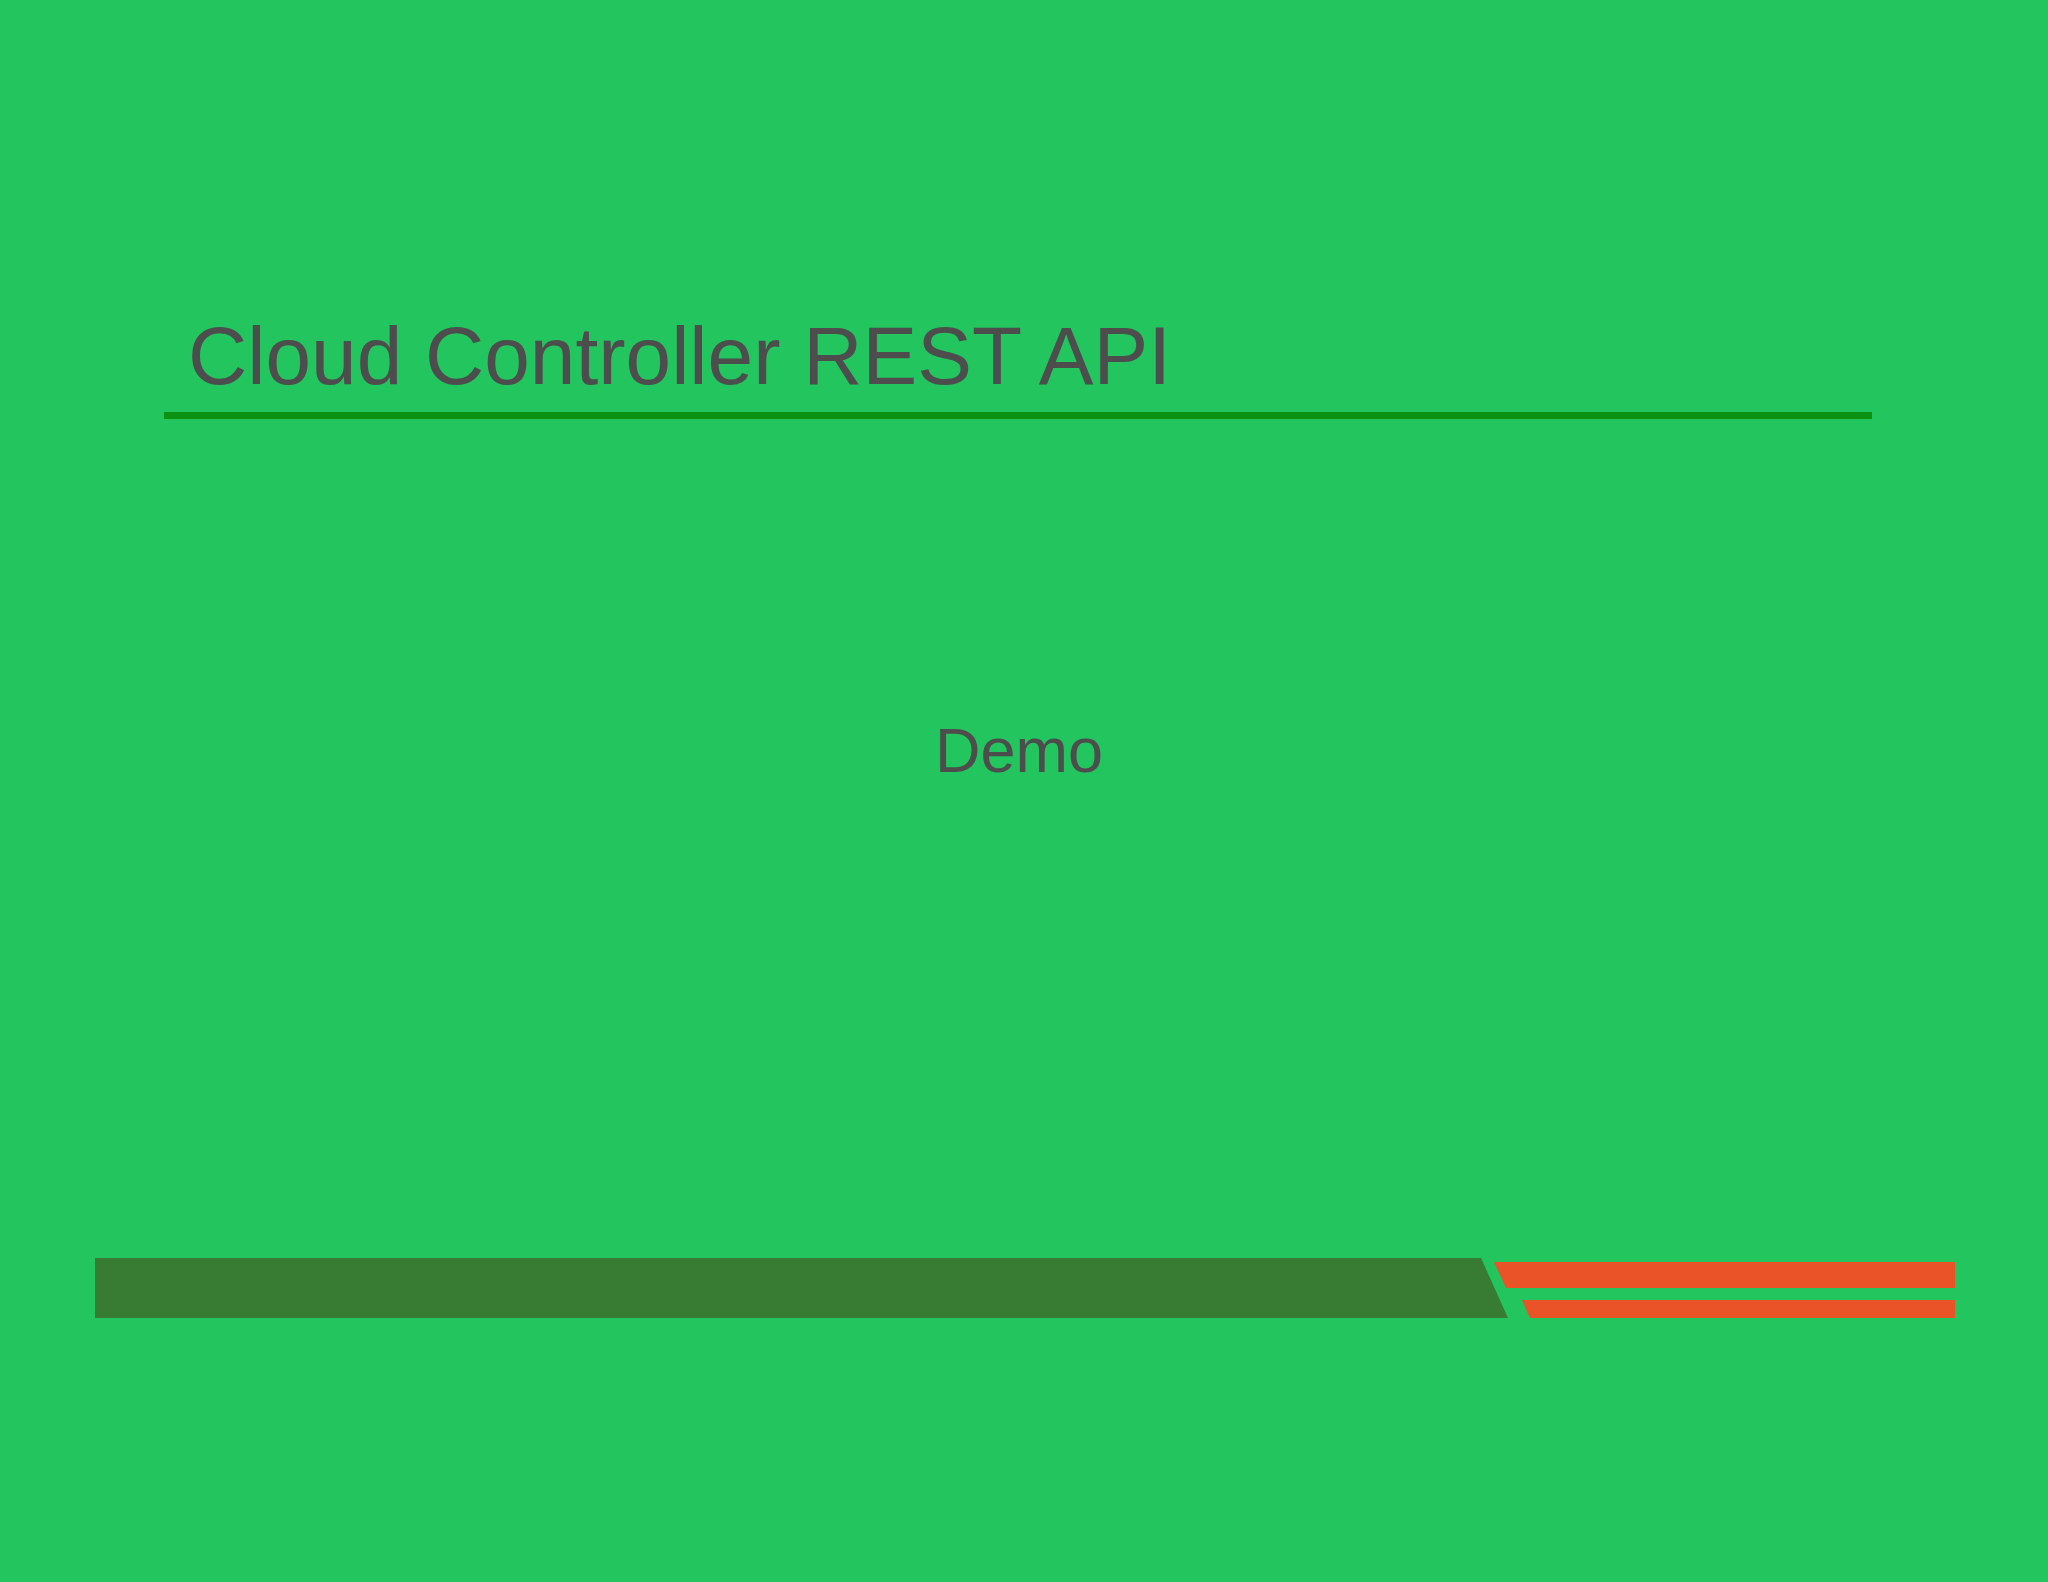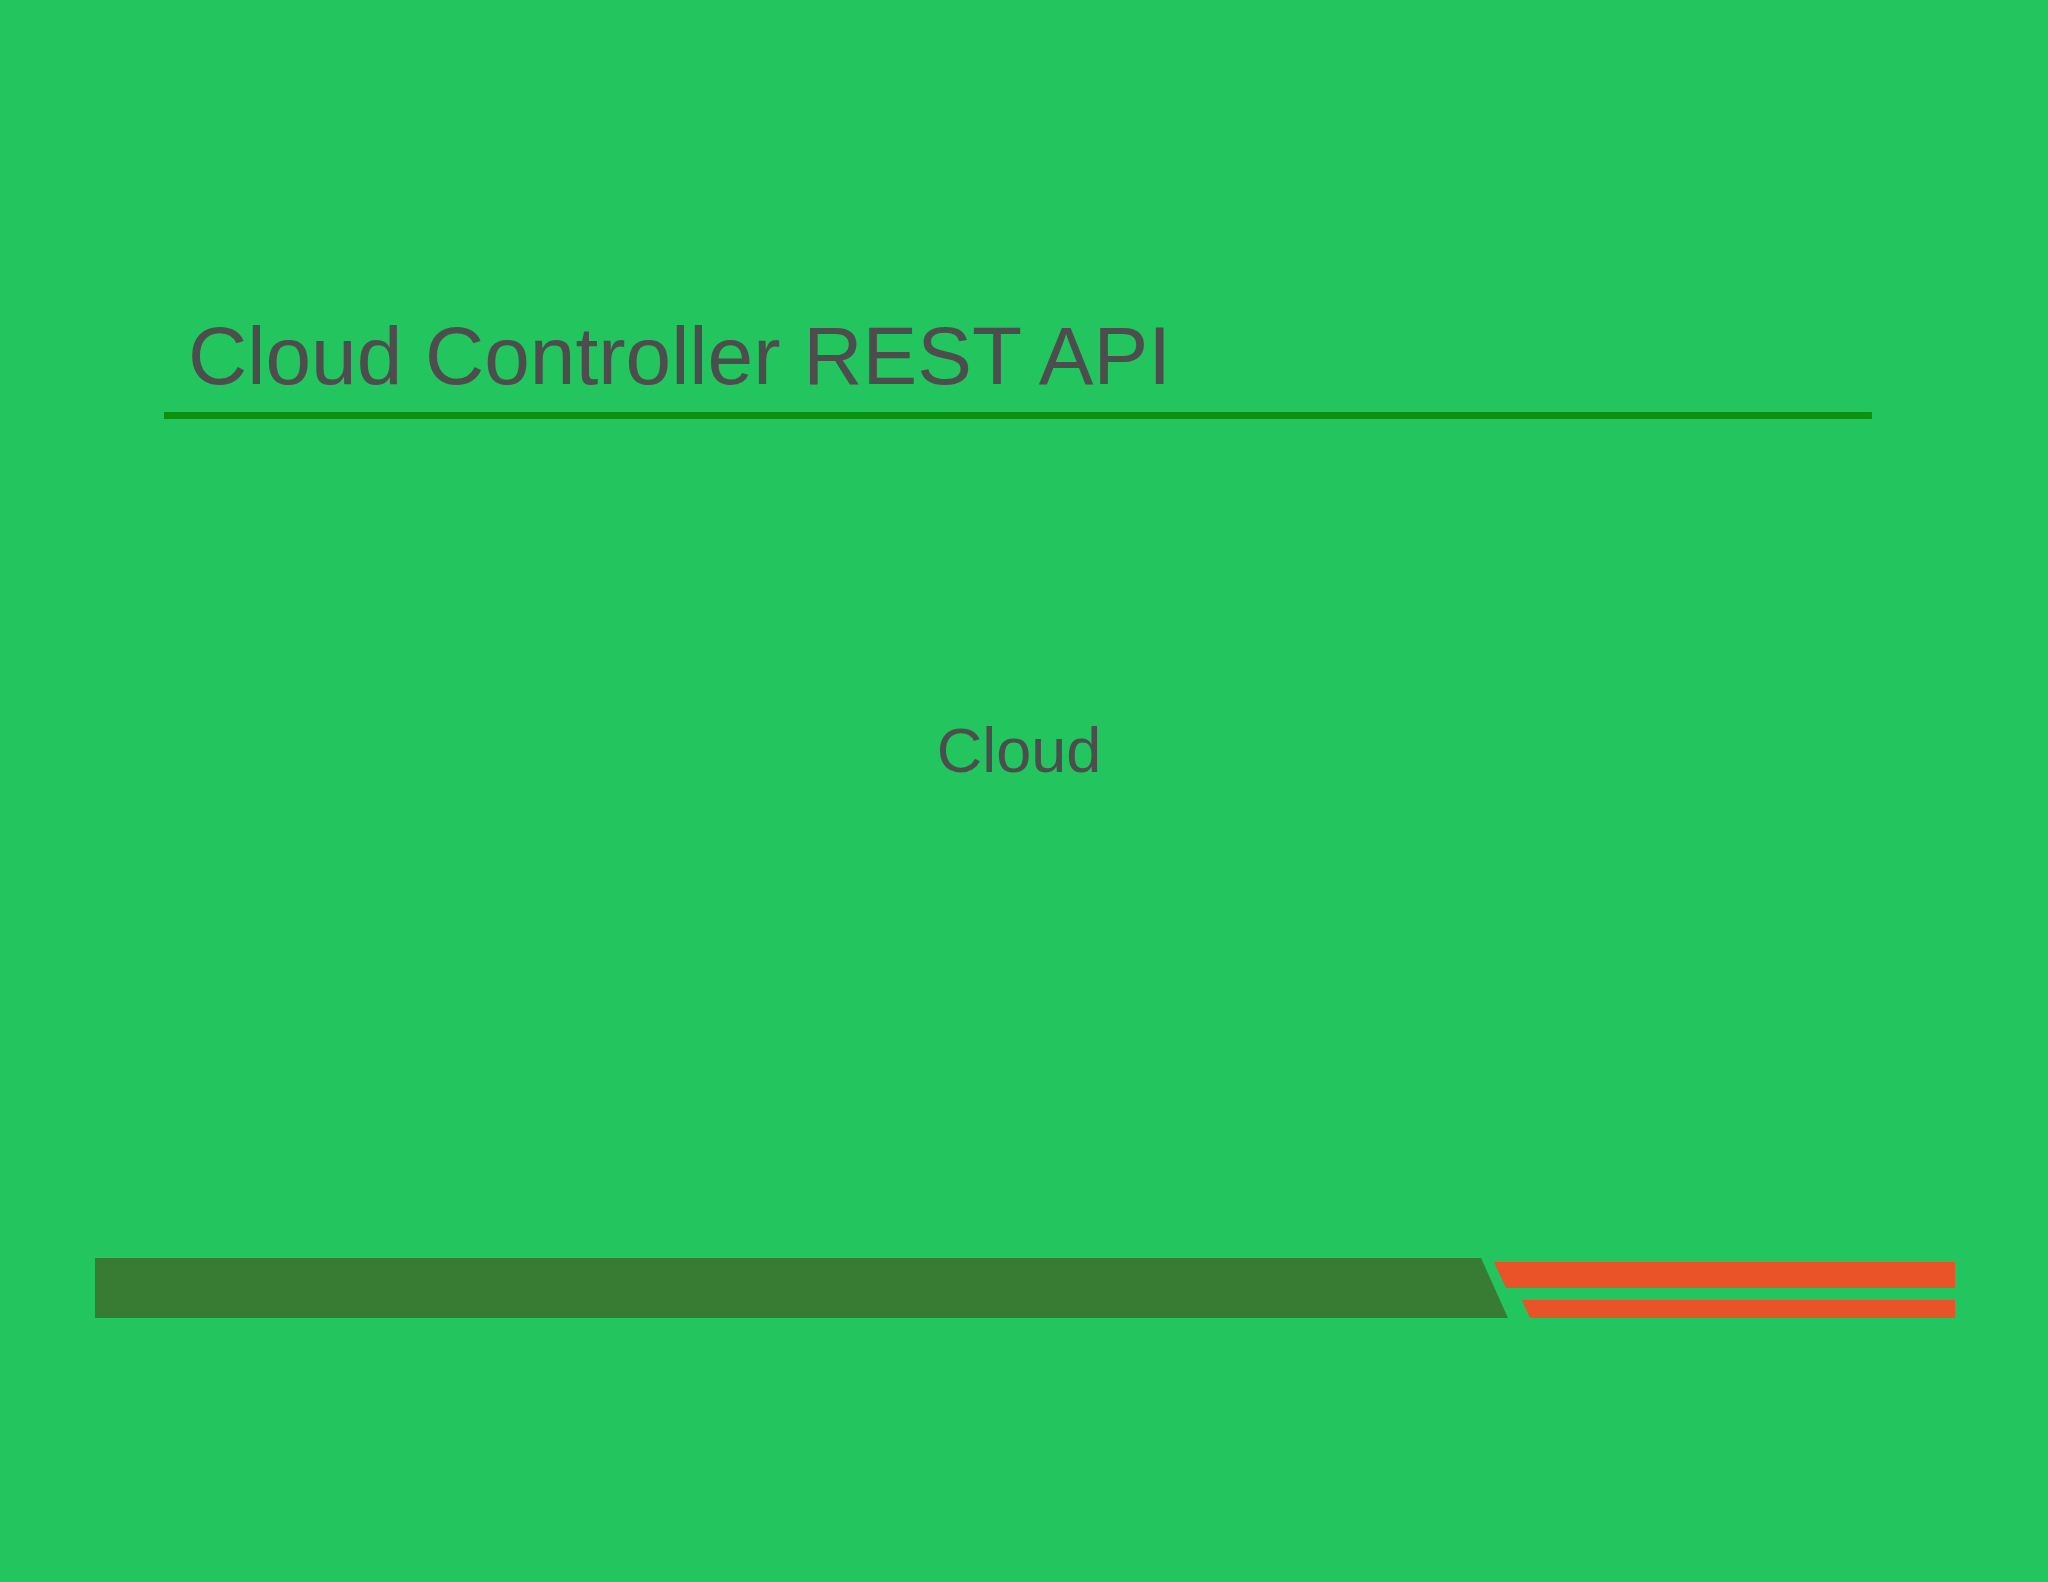"Cloud" p.body-text { text: Cloud -> Demo }
